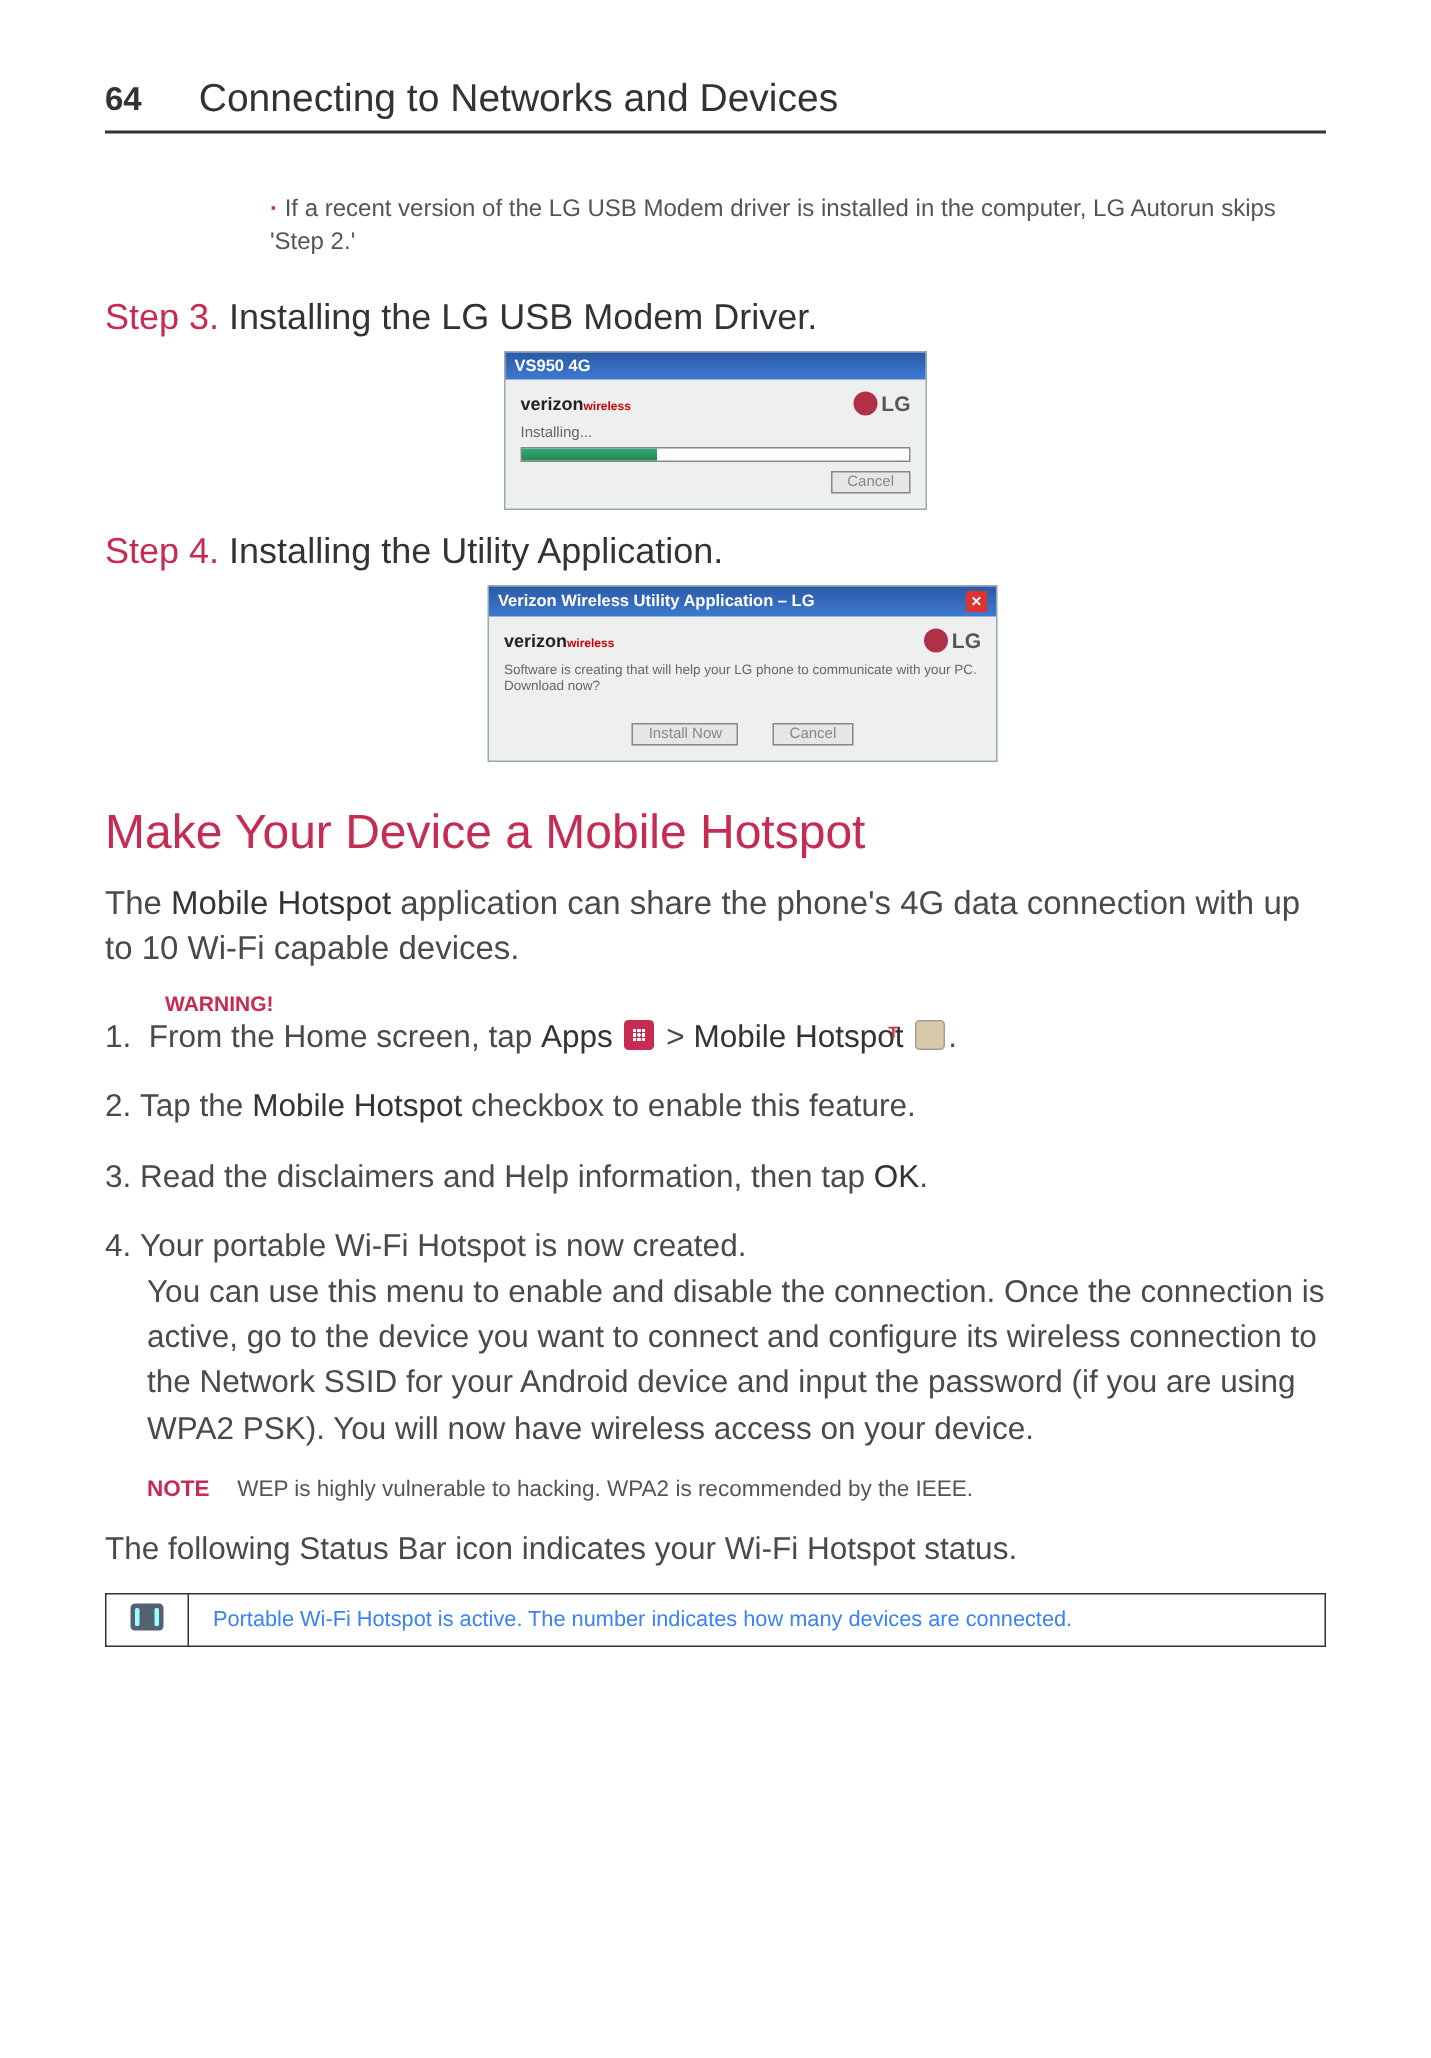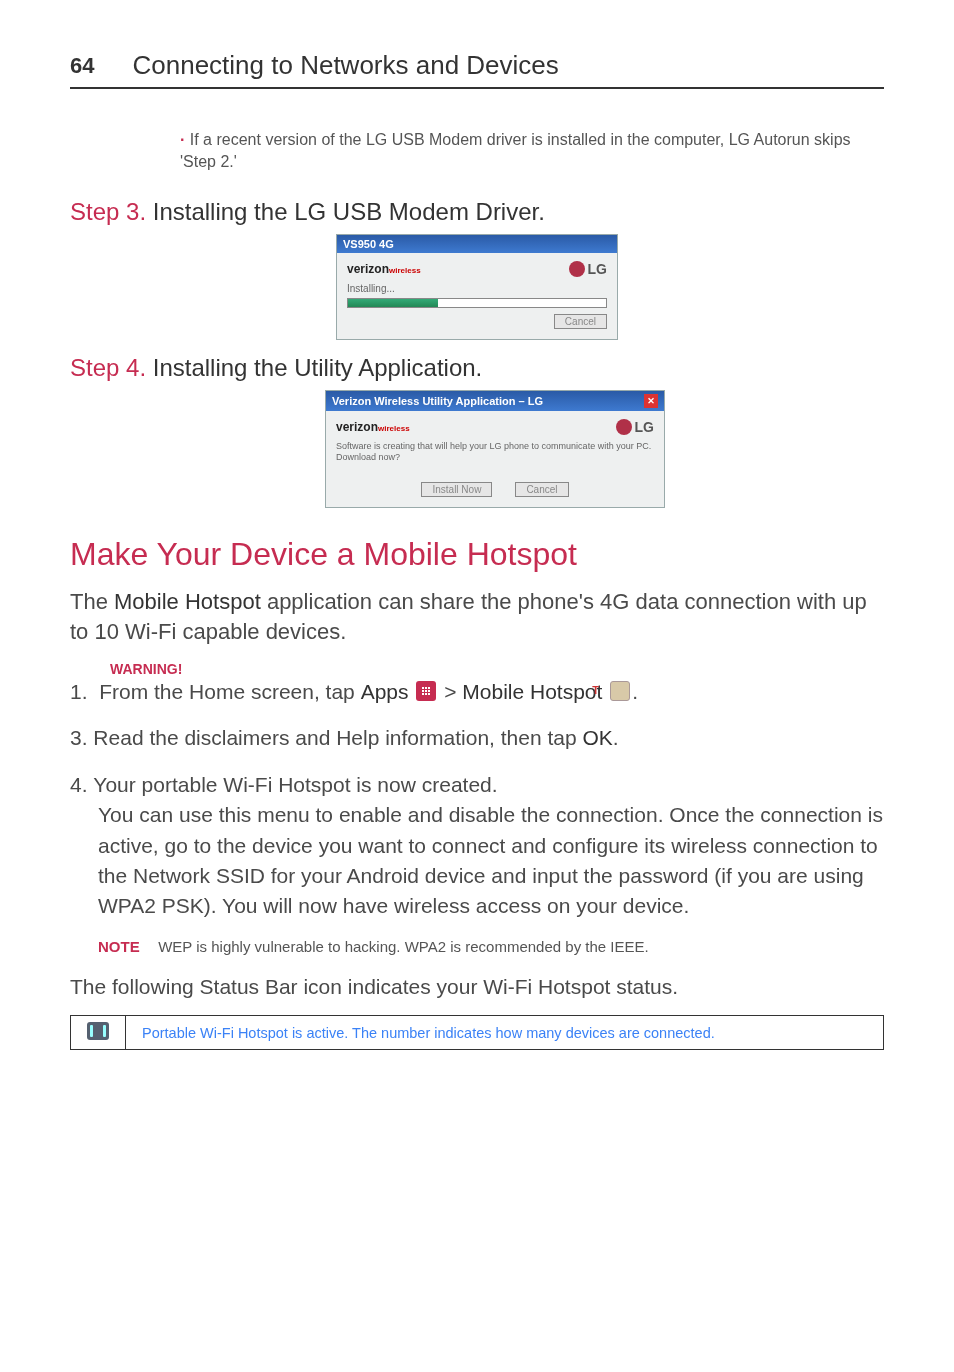"2. Tap the Mobile Hotspot" li { html: none -> <li>2.&nbsp;<span>Tap the </span><strong>Mobile Hotspot</strong><span> checkbox to enable this feature.</span></li> }
